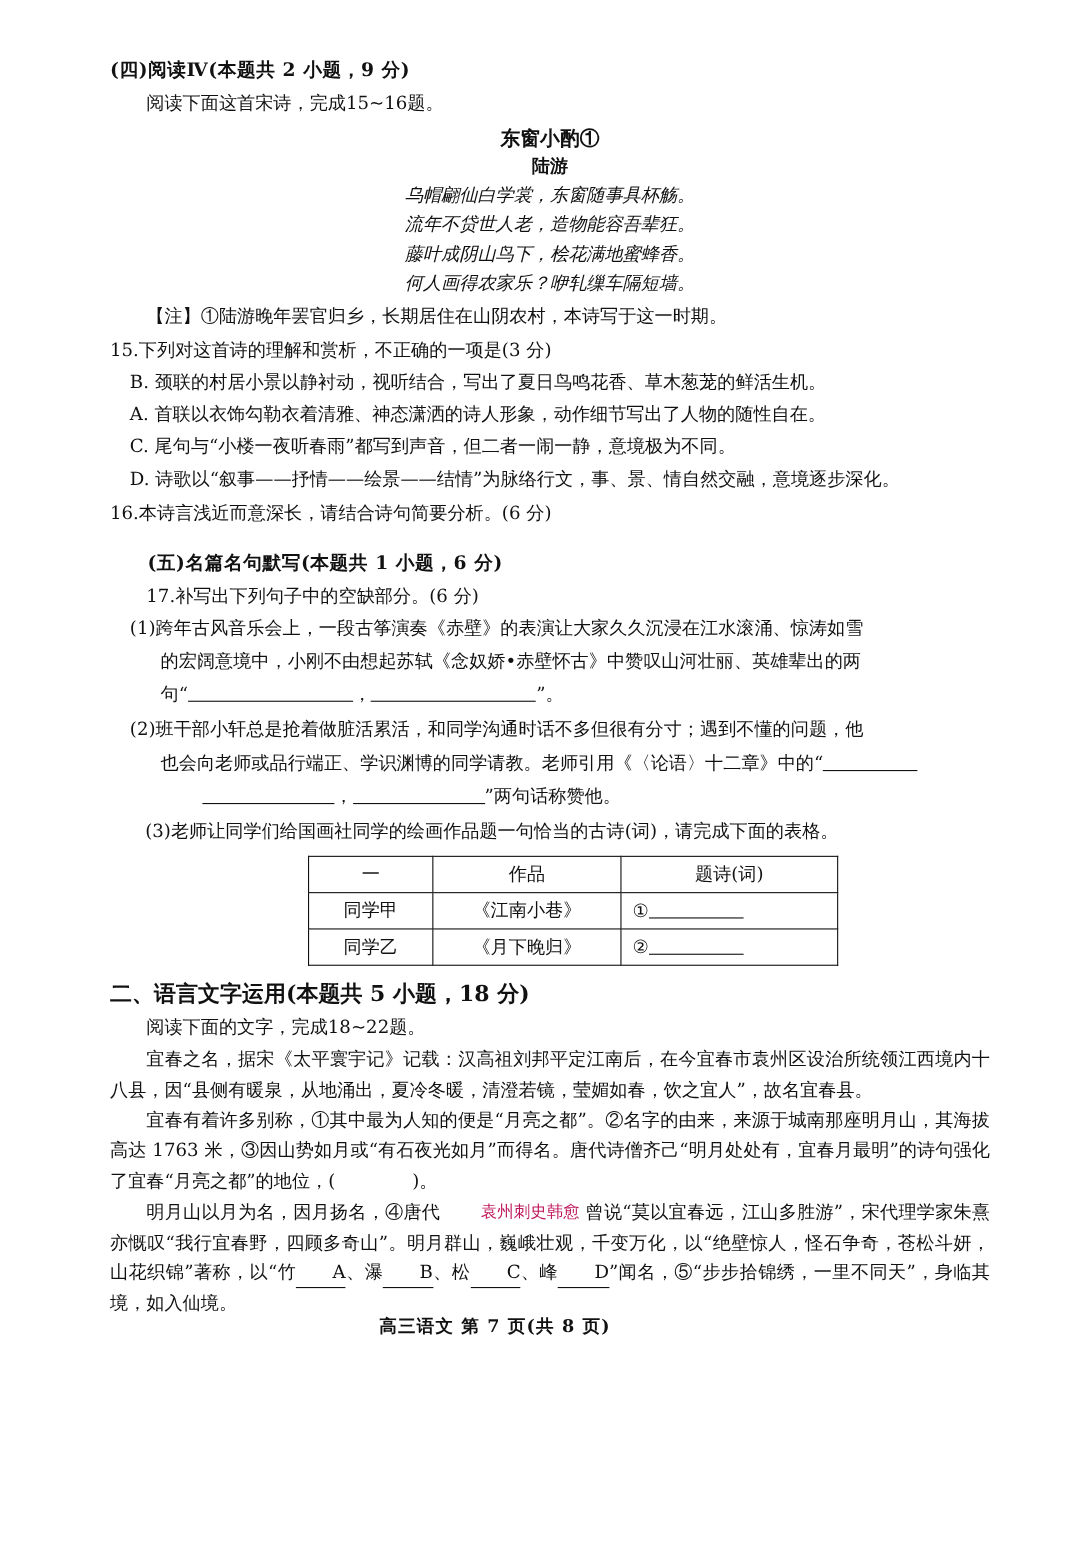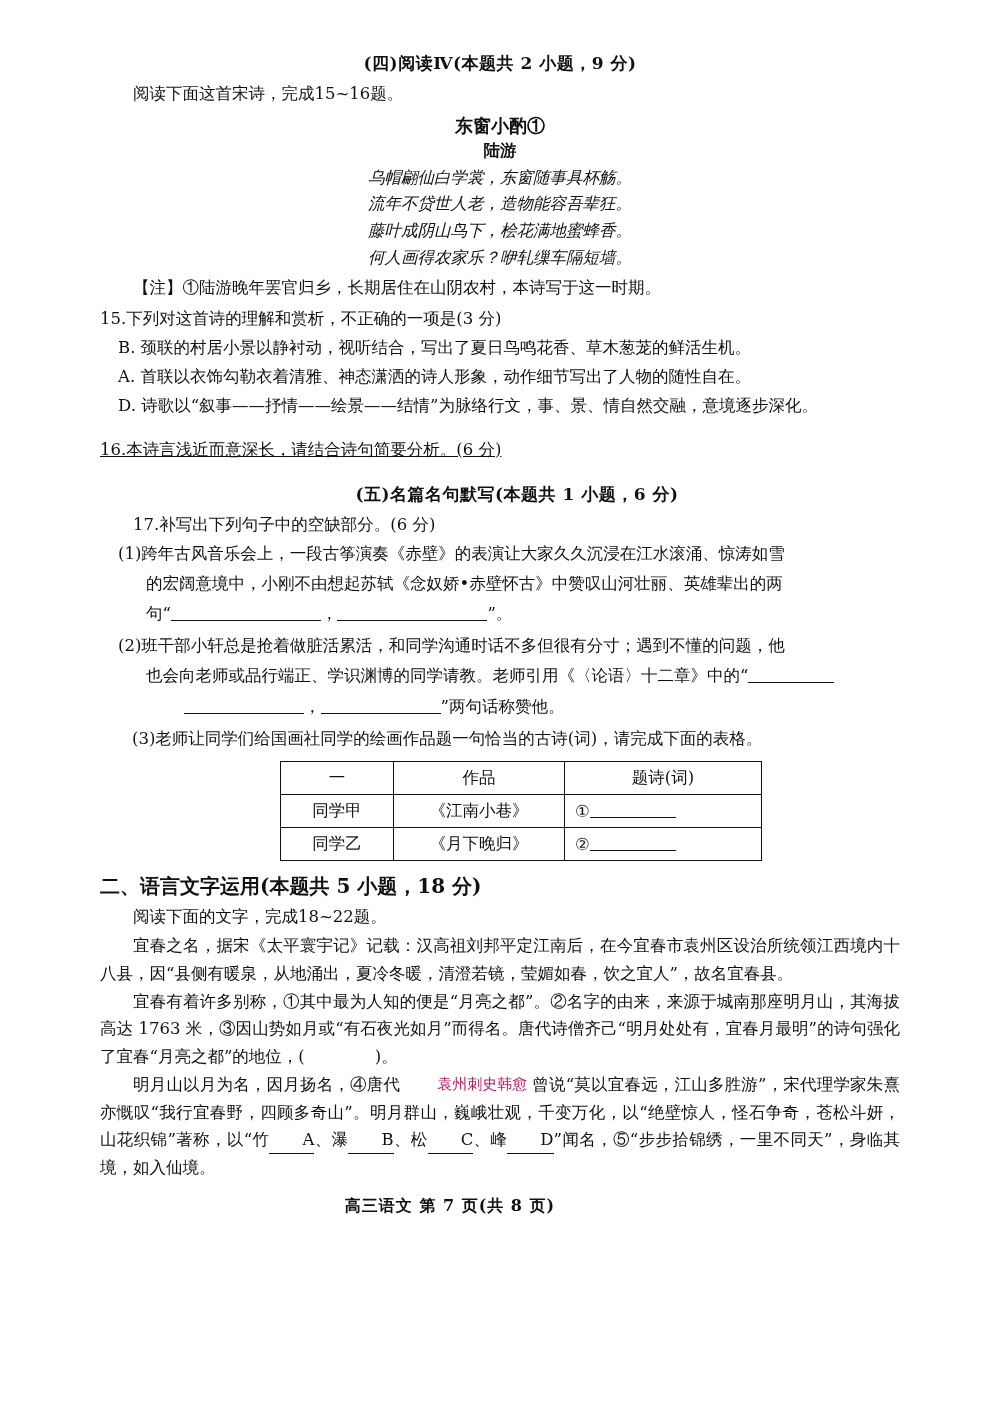"(四)阅读Ⅳ(本题共 2 小题，9 分)" .h-sec { text-align: center -> none }
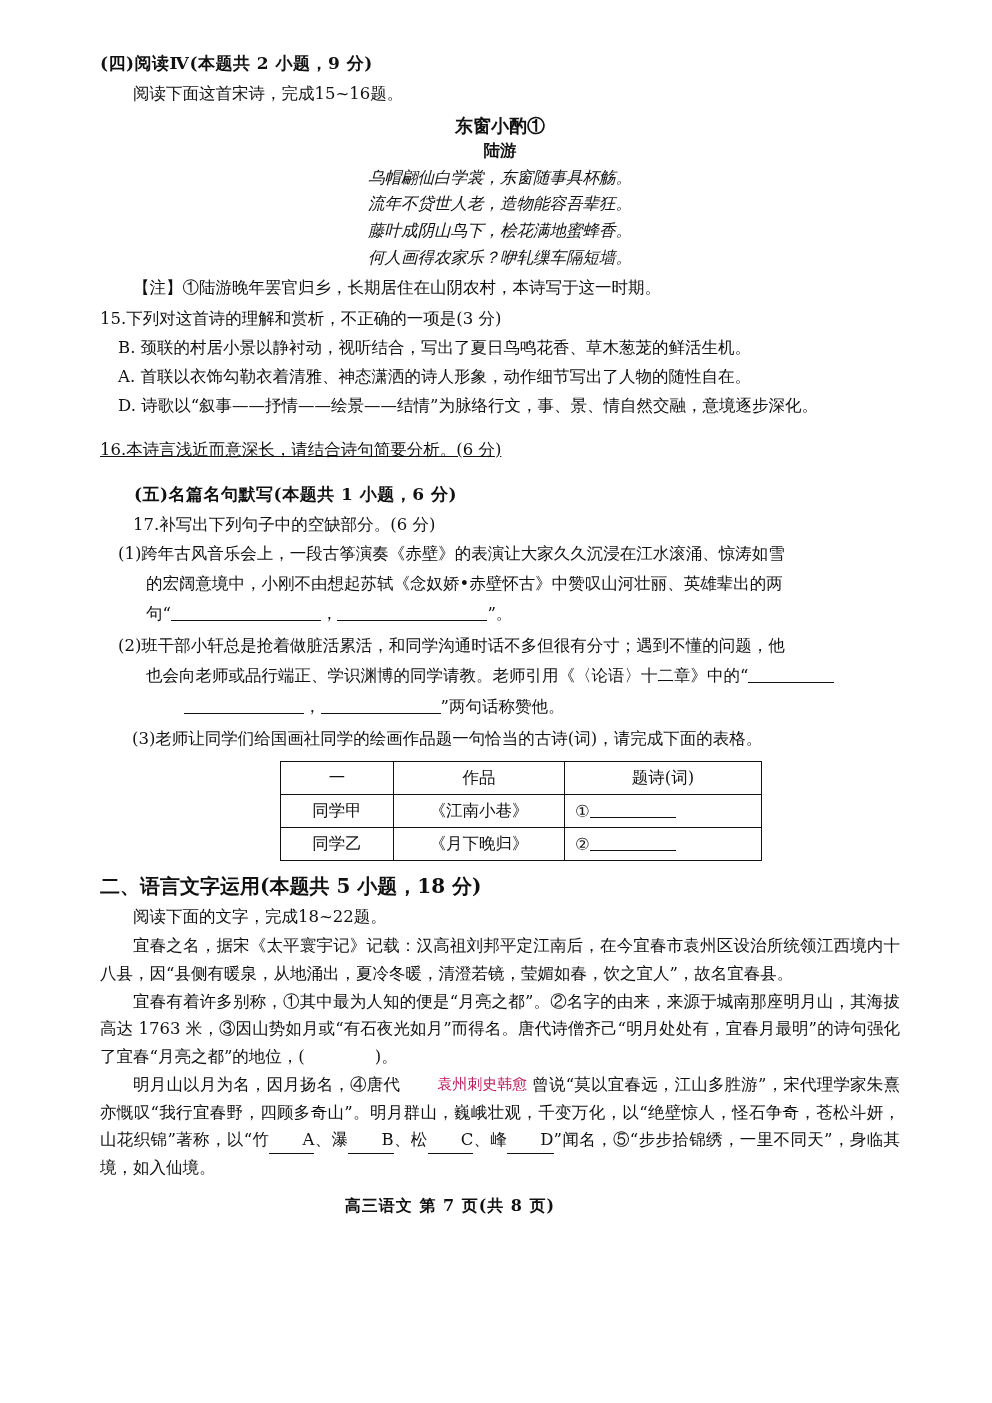"C. 尾句与“小楼一夜听春雨”都写到声音，但二者一闹一静，意境极为不同。" p.opt { html: none -> <p>C. 尾句与“小楼一夜听春雨”都写到声音，但二者一闹一静，意境极为不同。</p> }
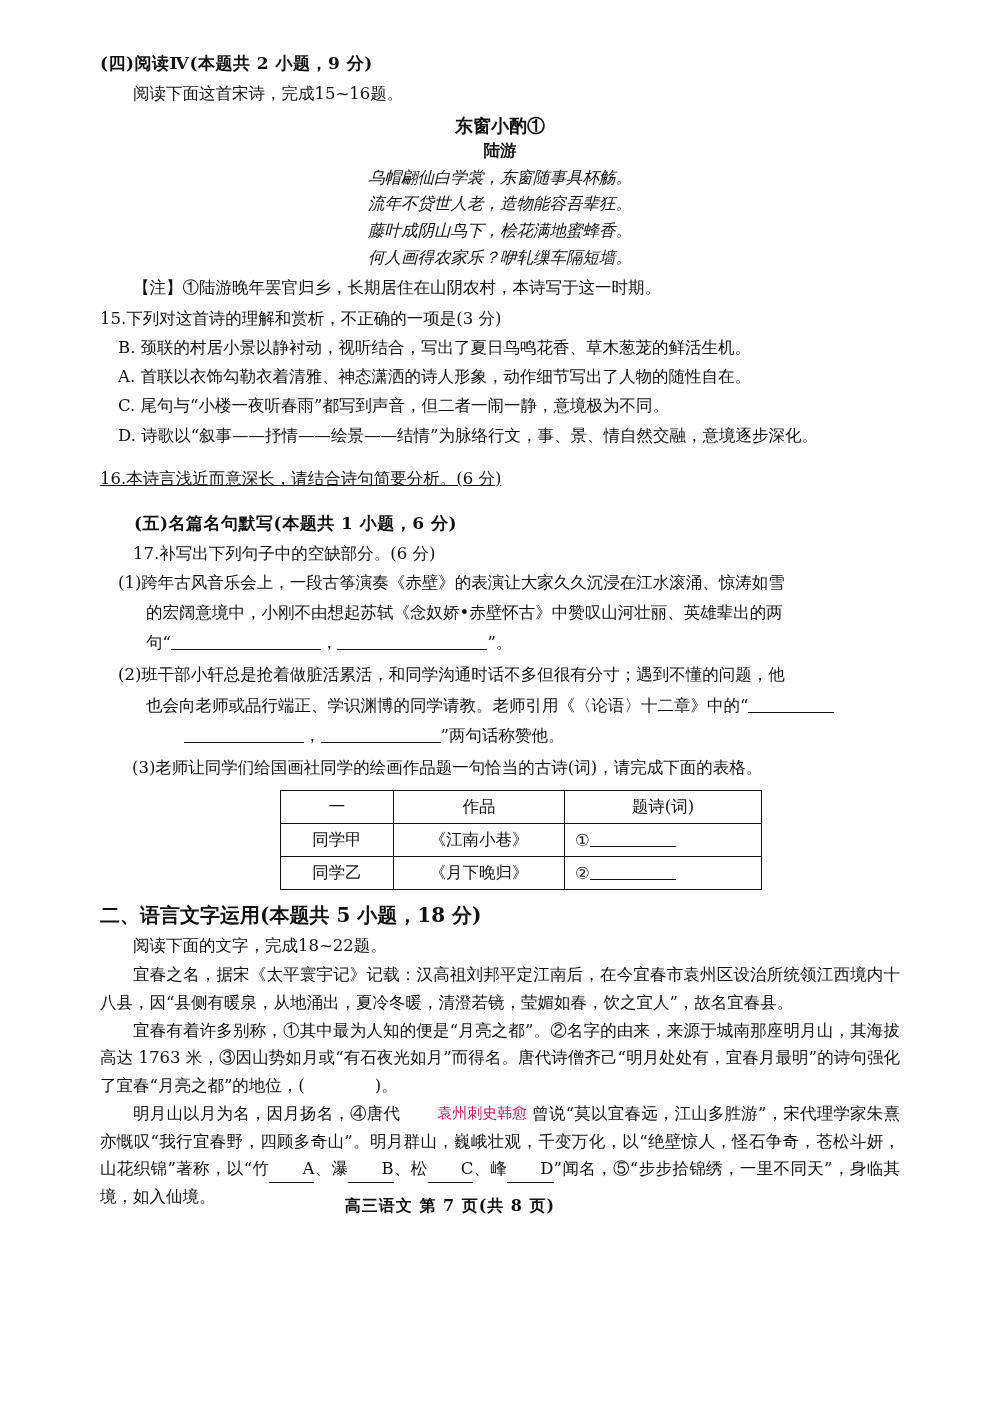"16.本诗言浅近而意深长，请结合诗句简要分析。(6 分)" p.q { margin-top: 16px -> 4px; text-decoration: underline -> none }
